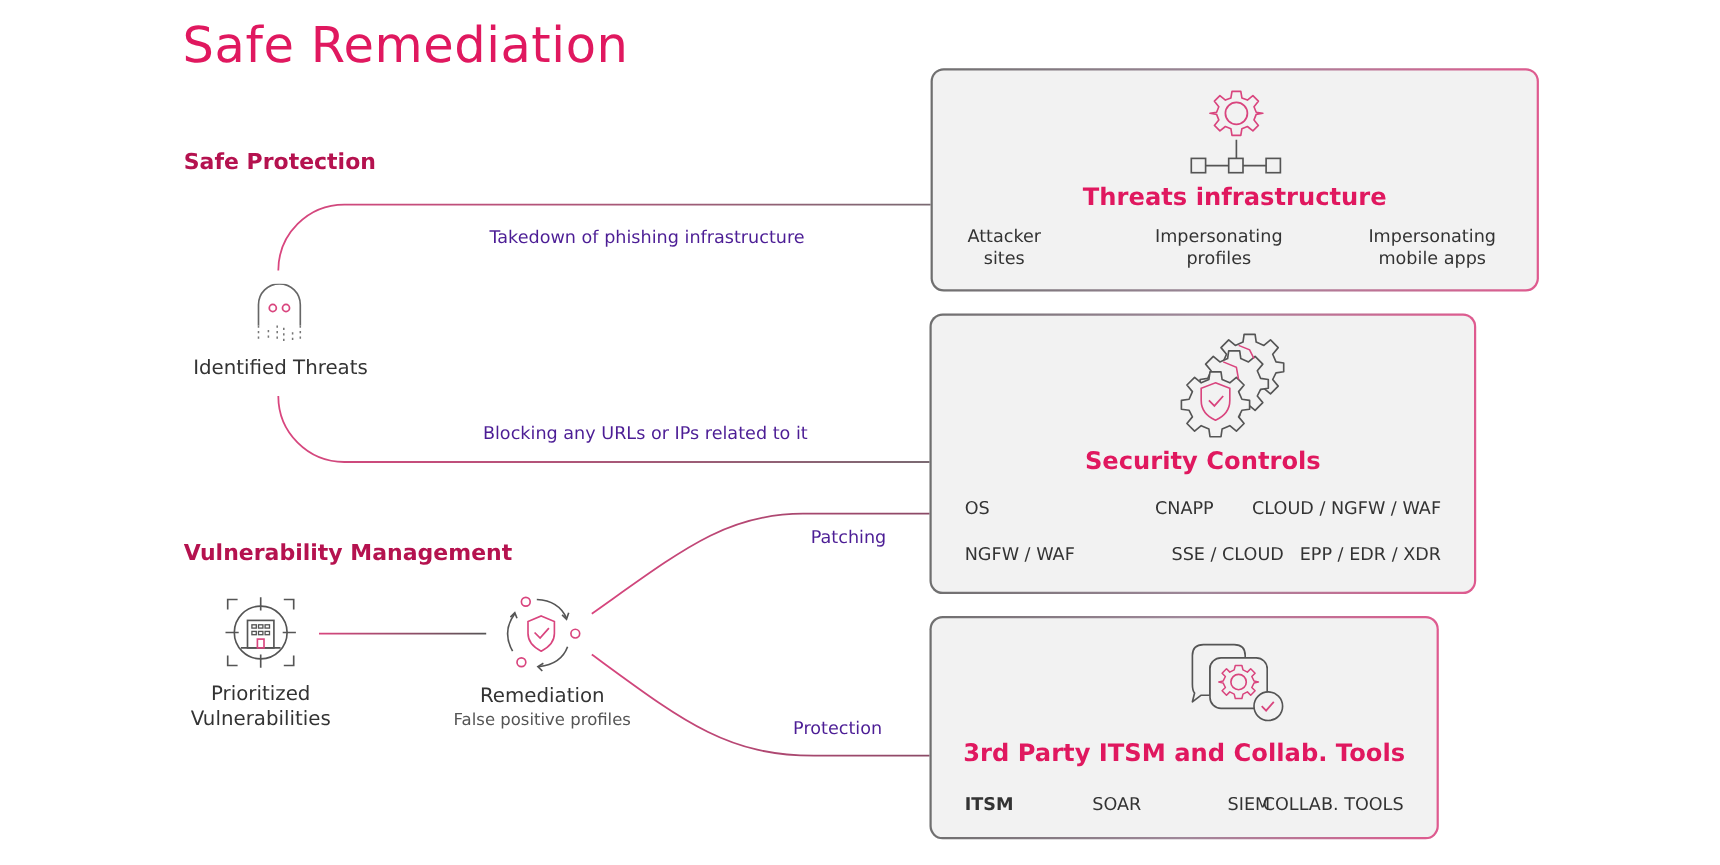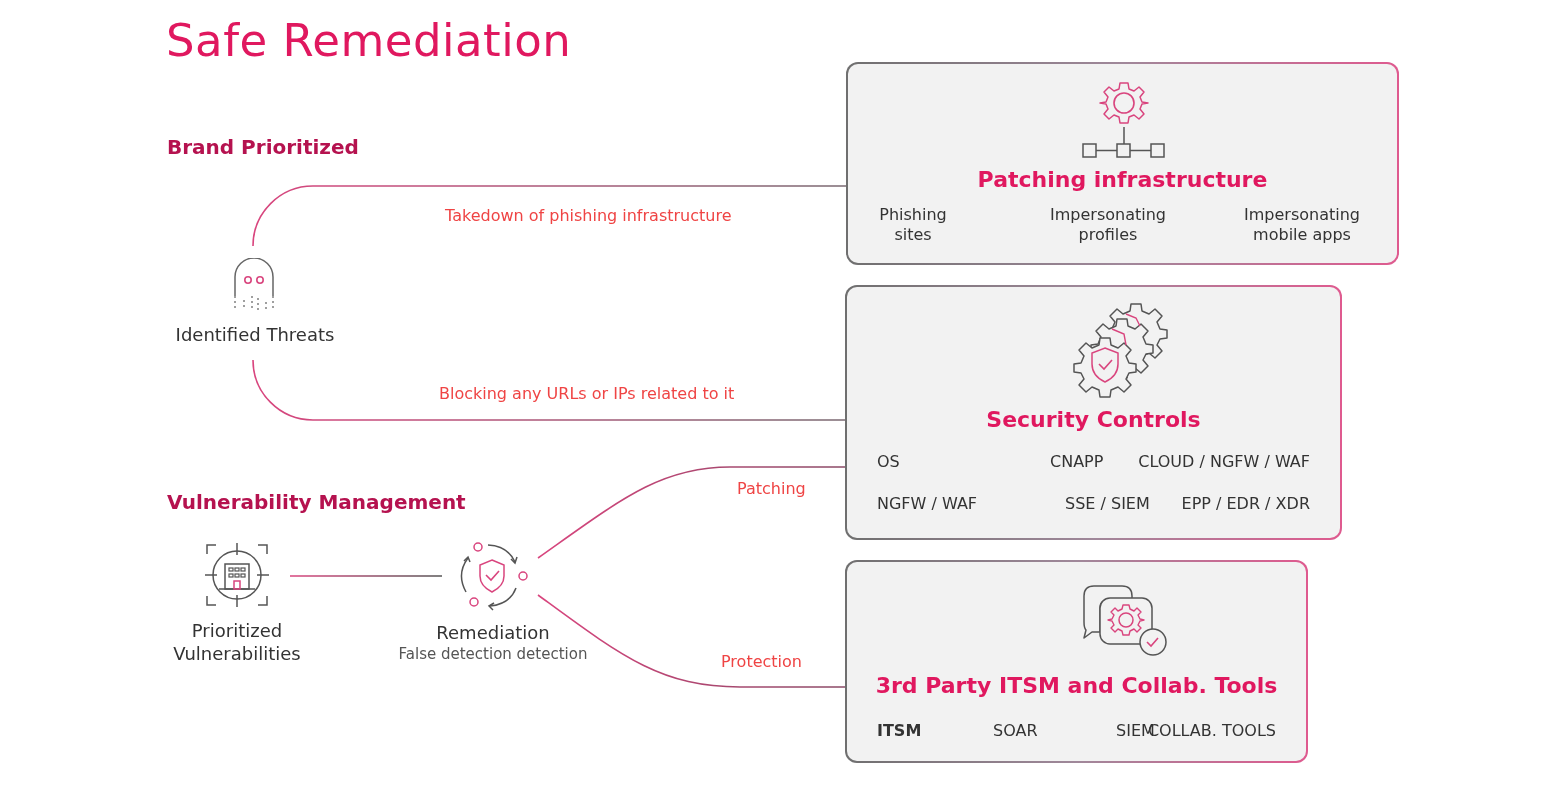"Brand Prioritized" div.abs { text: Brand Prioritized -> Safe Protection }
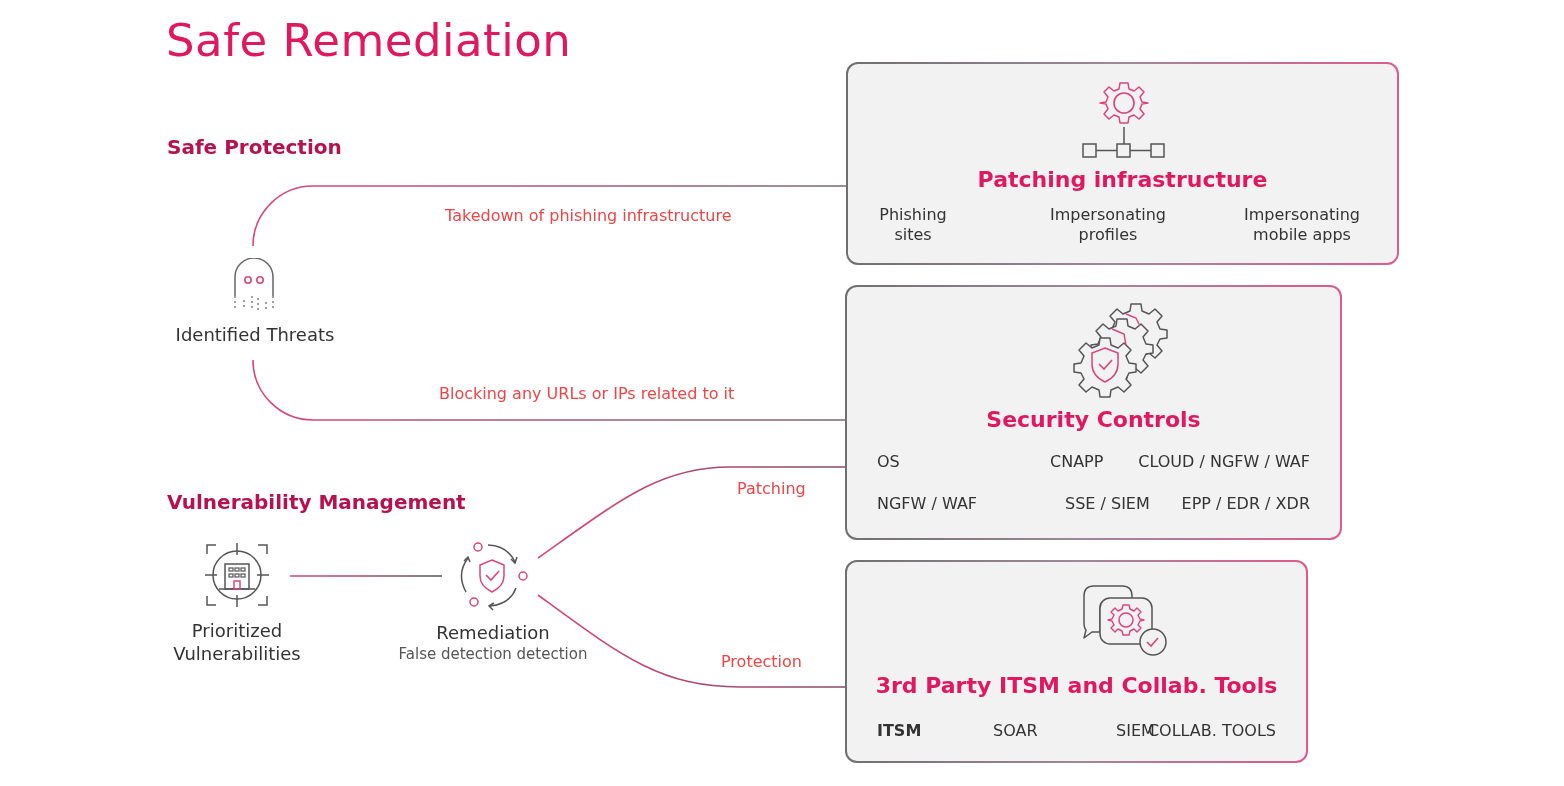"Patching infrastructure" div.box-title { text: Patching -> Threats }
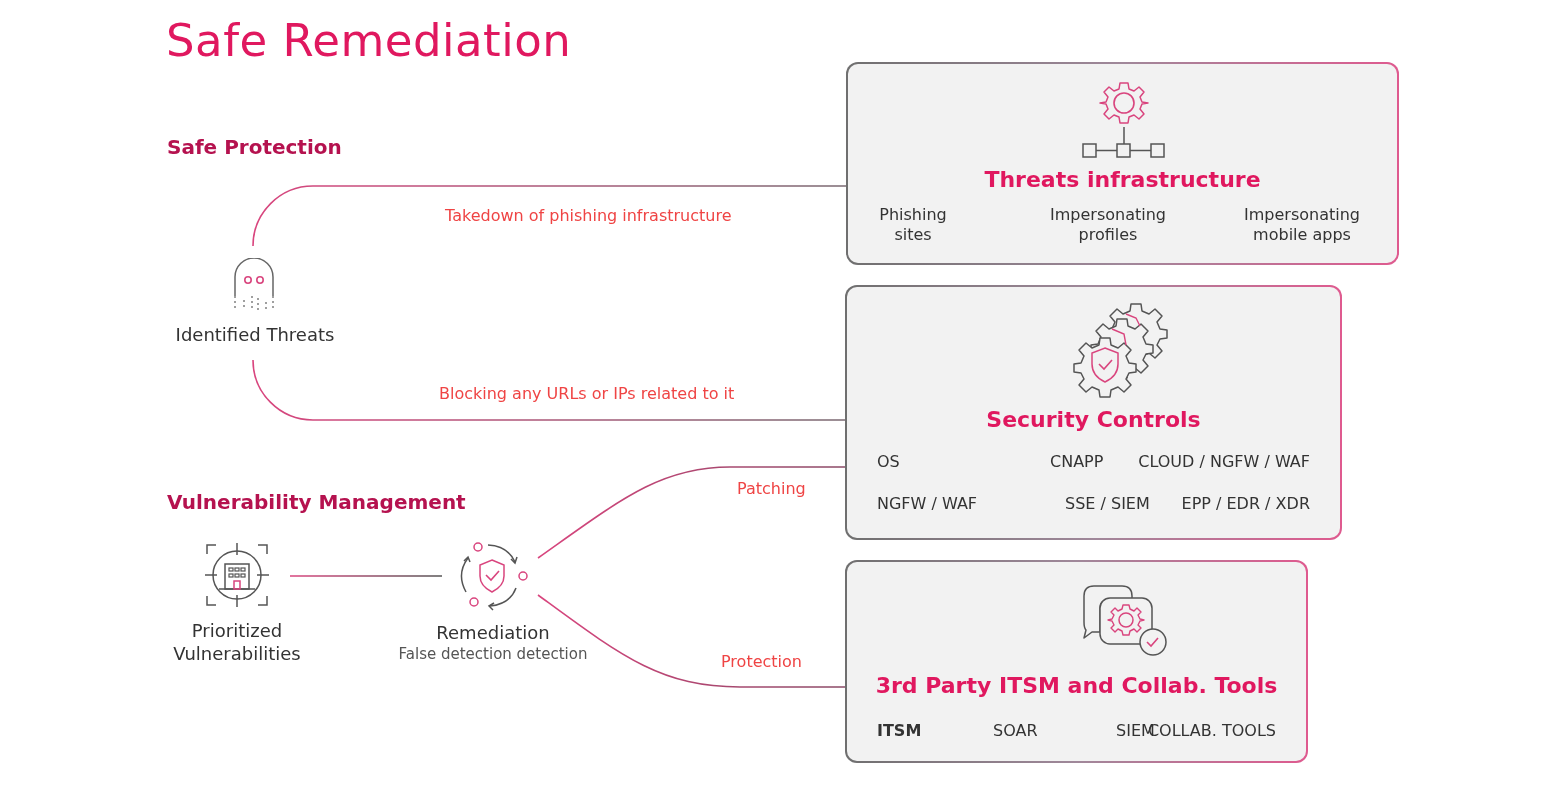"Takedown of phishing infrastructure" .lbl { color: #ef4444 -> #4c1d95 }
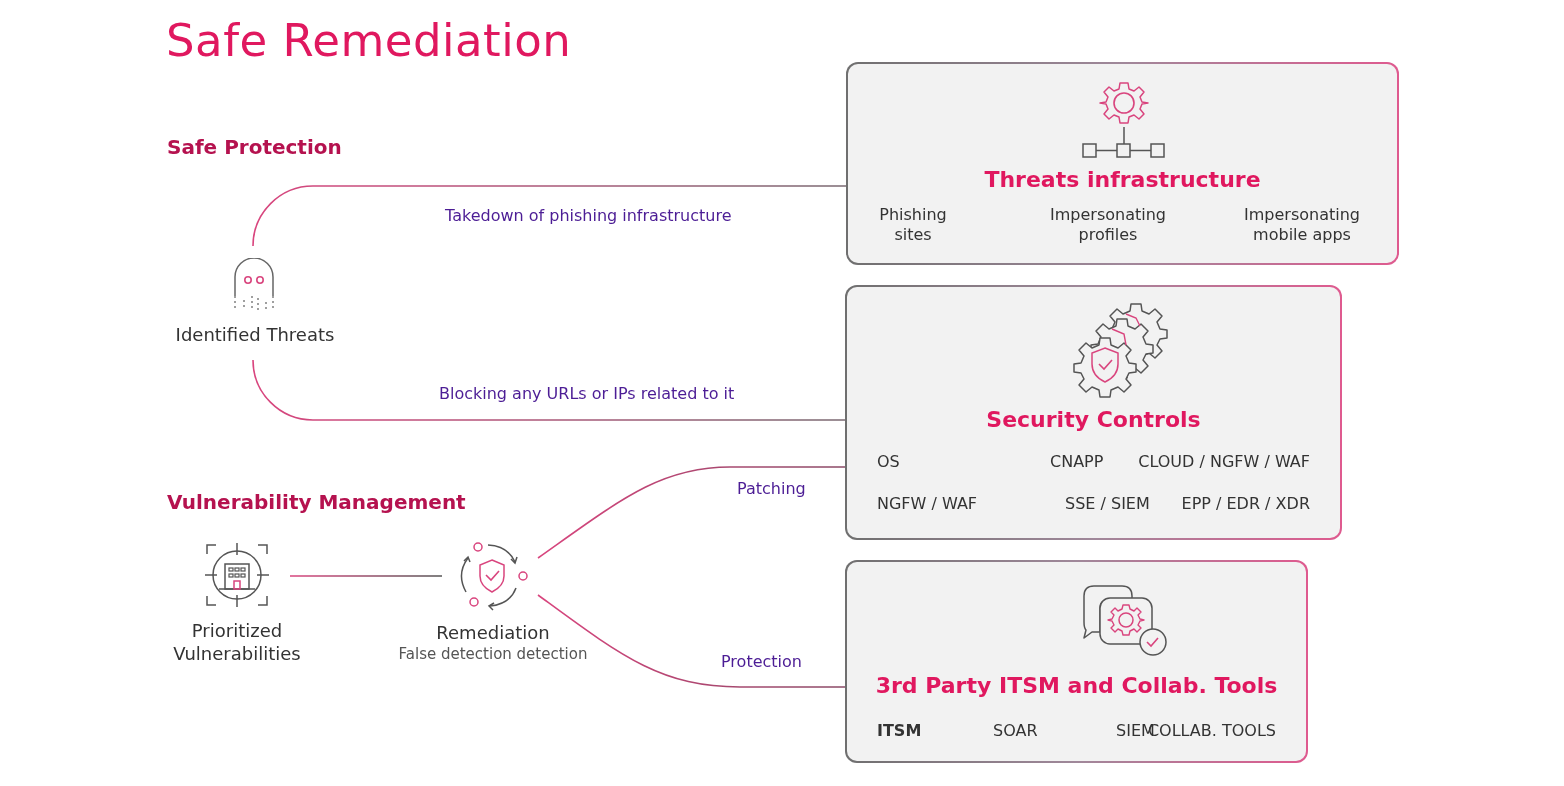"Phishing" div { text: Phishing -> Attacker }
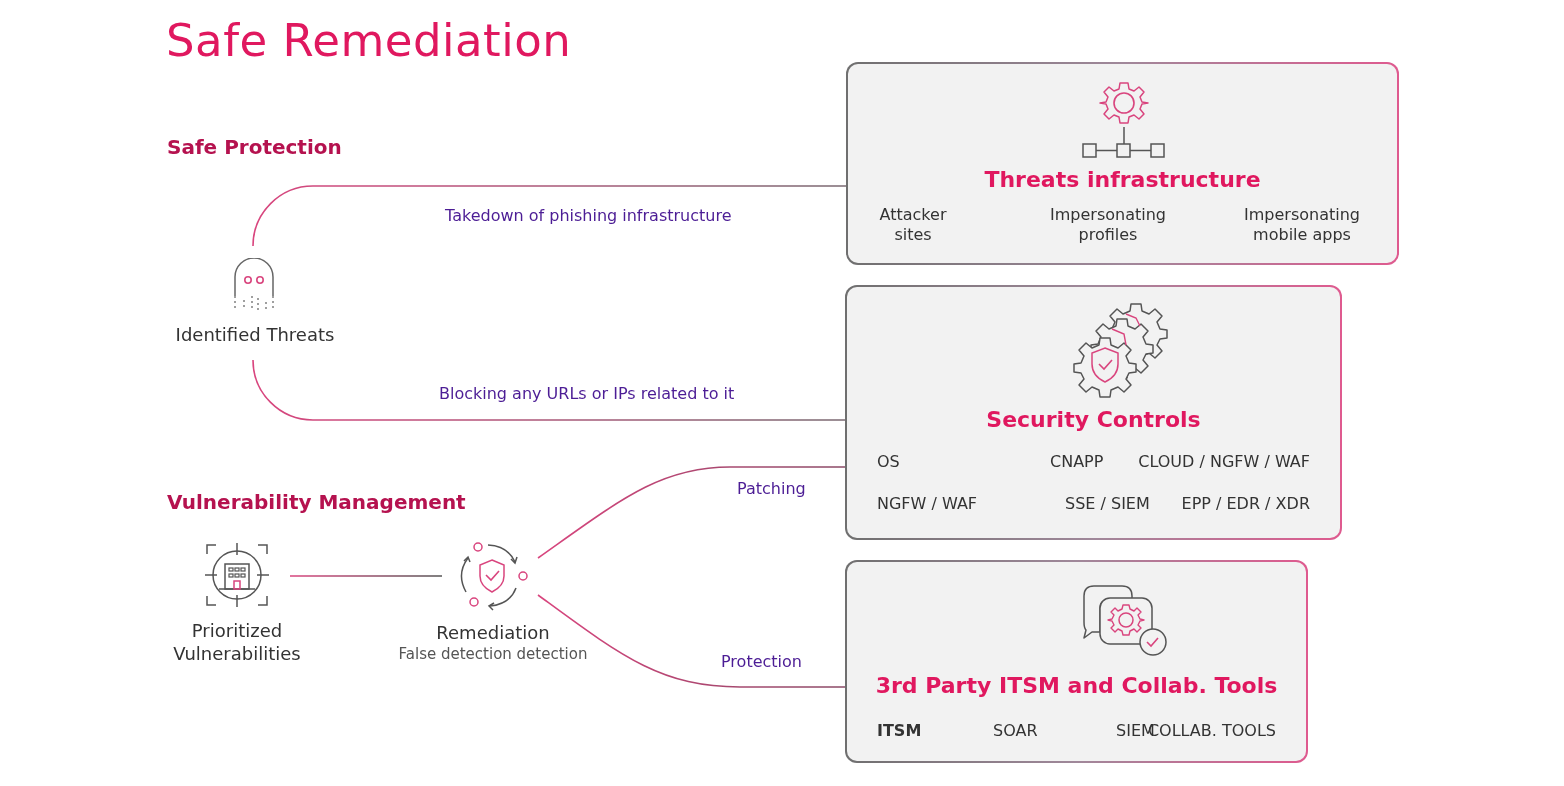"SSE / SIEM" div.item { text: SIEM -> CLOUD }
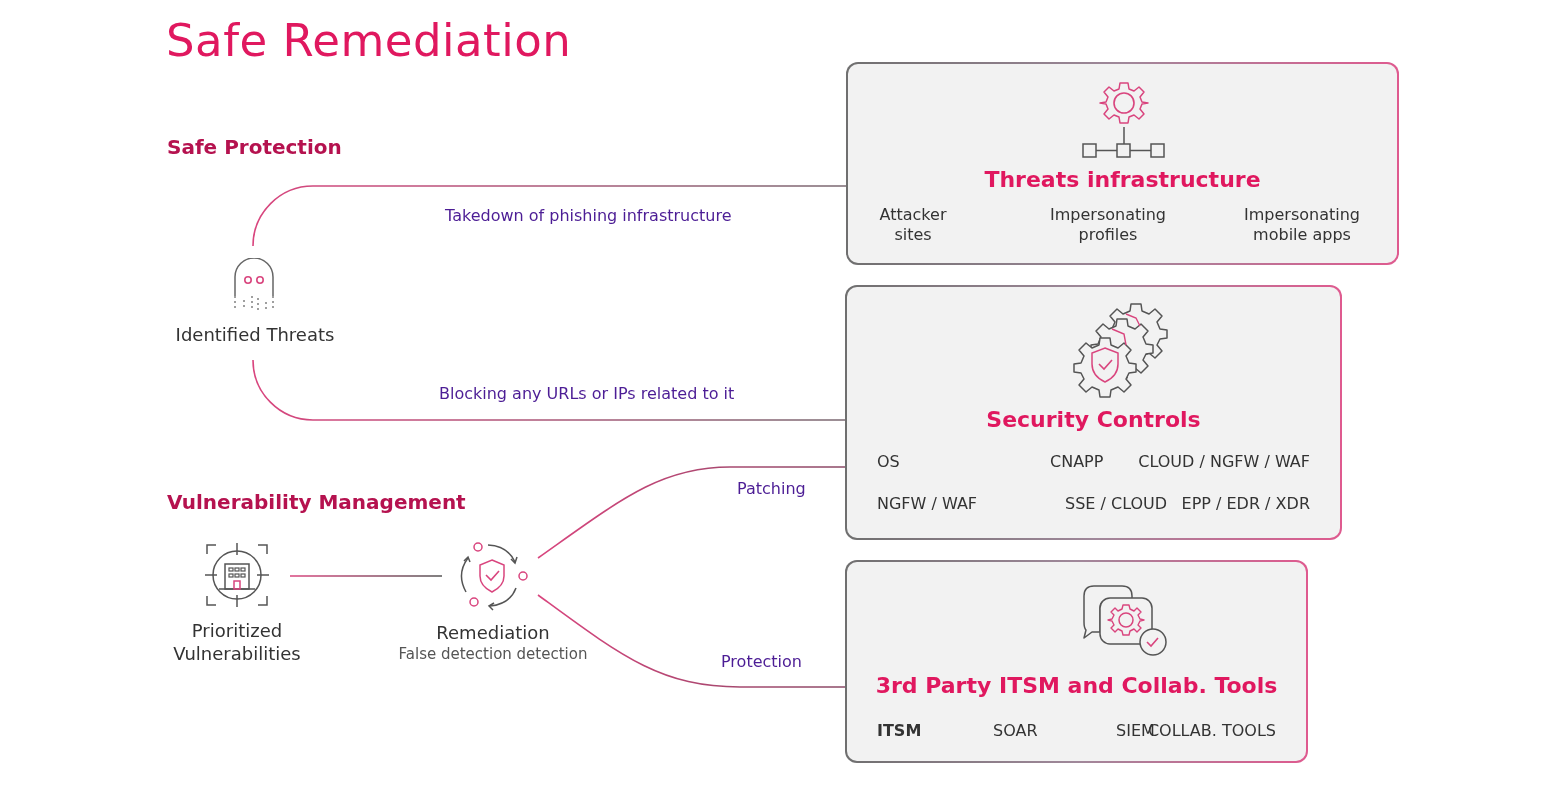"False detection detection" div.abs { text: detection detection -> positive profiles }
